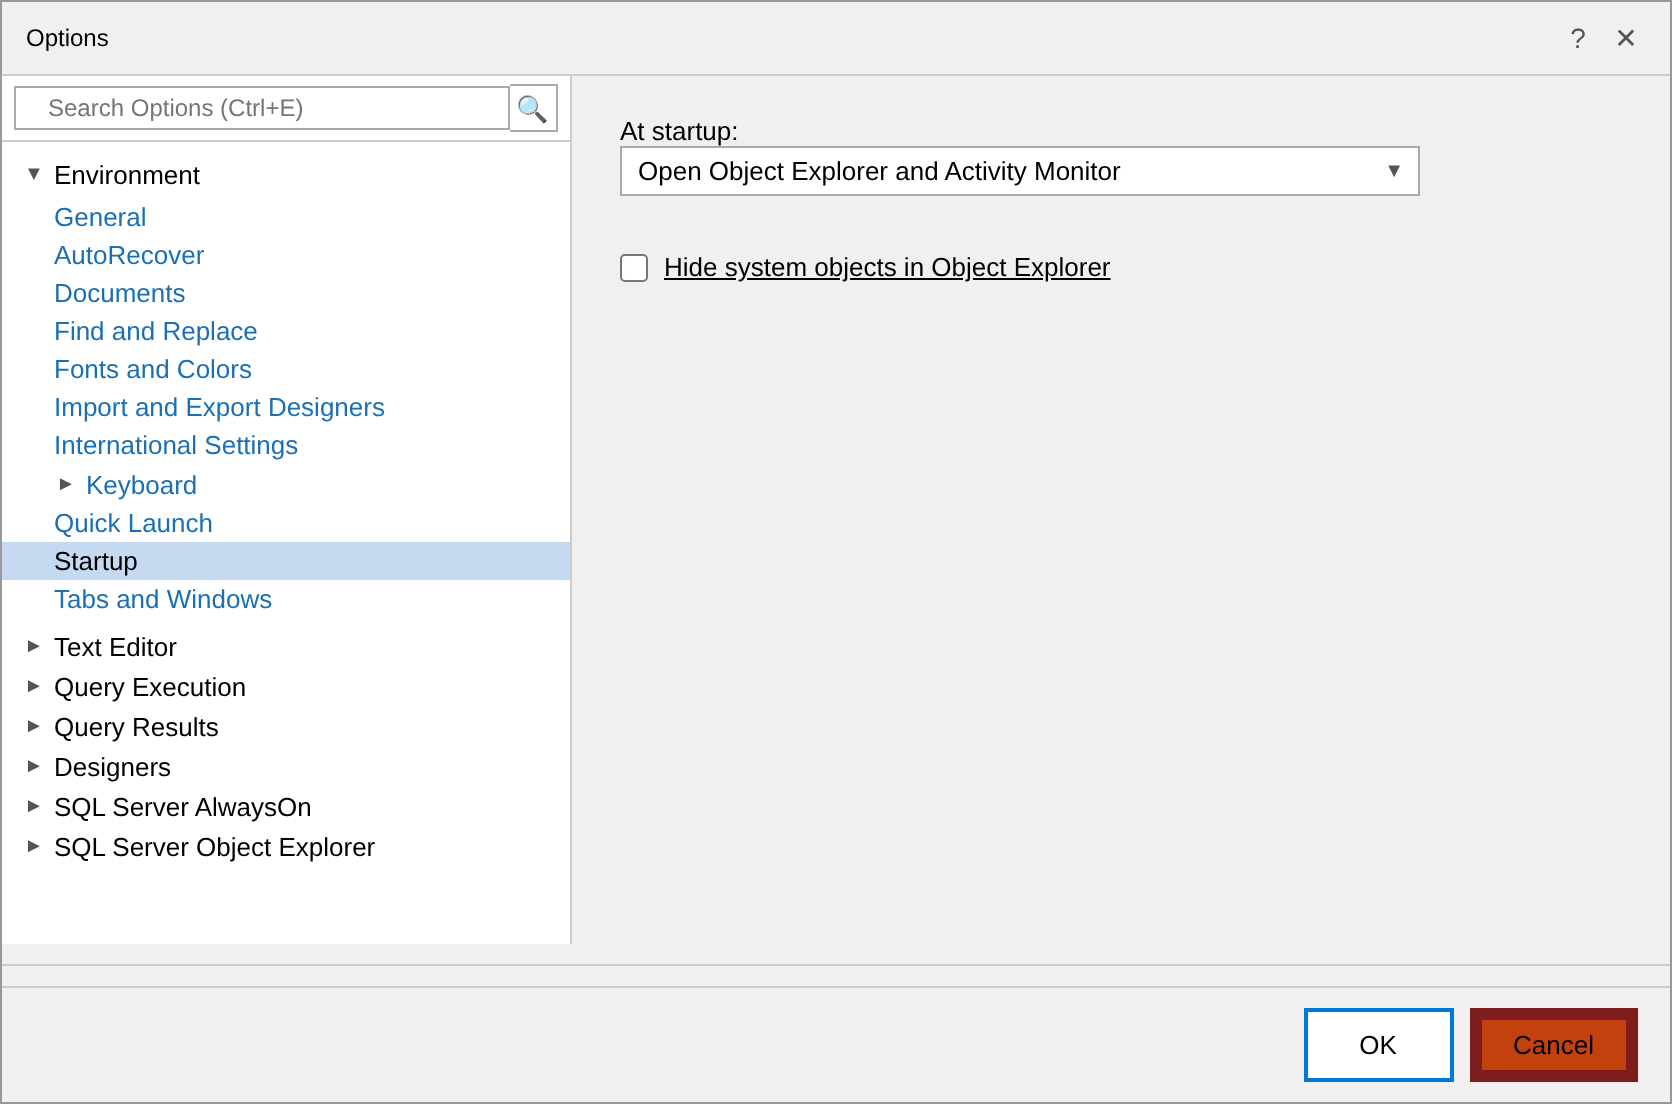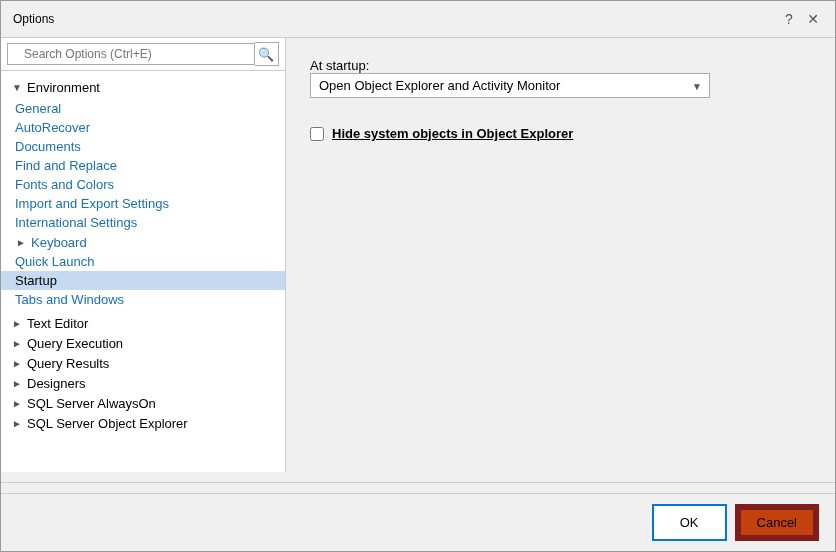"General" .indent-1 { padding-left: 12px -> 24px }
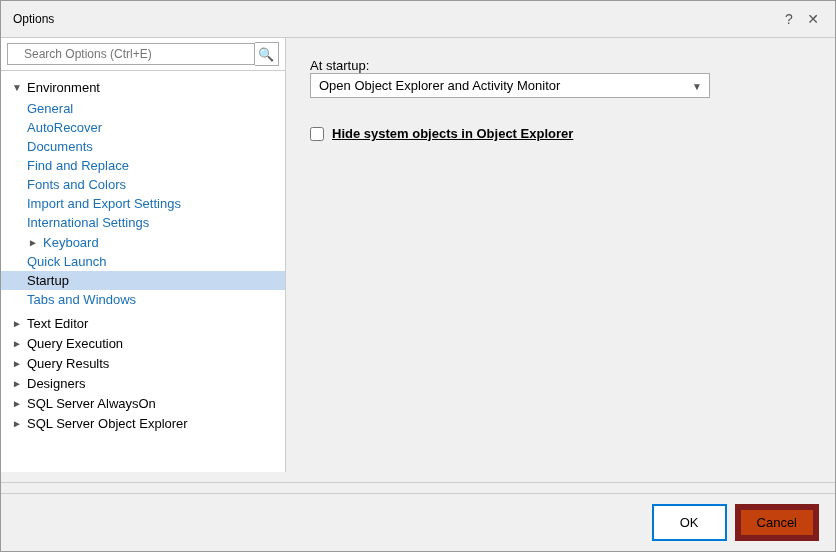"Hide system objects in Object" .checkbox-label span { font-weight: bold -> none }
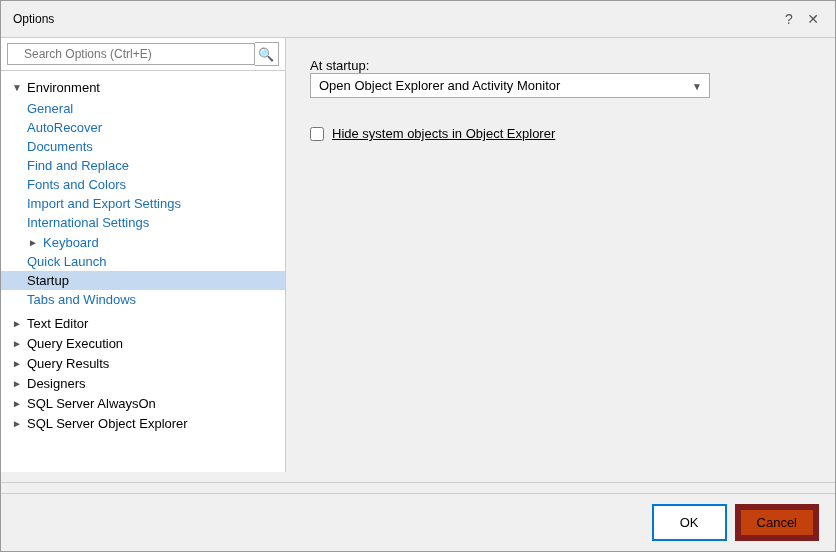"Import and Export Settings" span.tree-item-label { text: Settings -> Designers }
